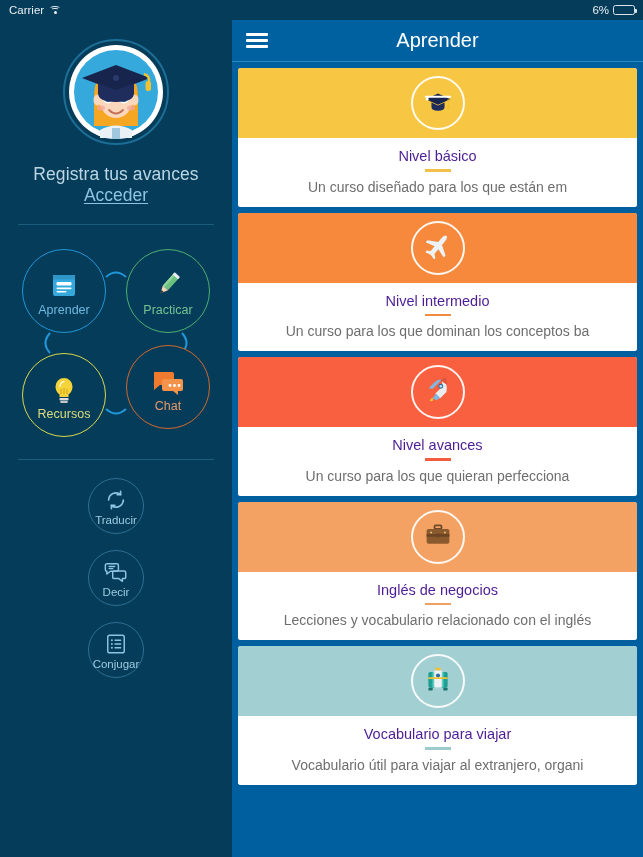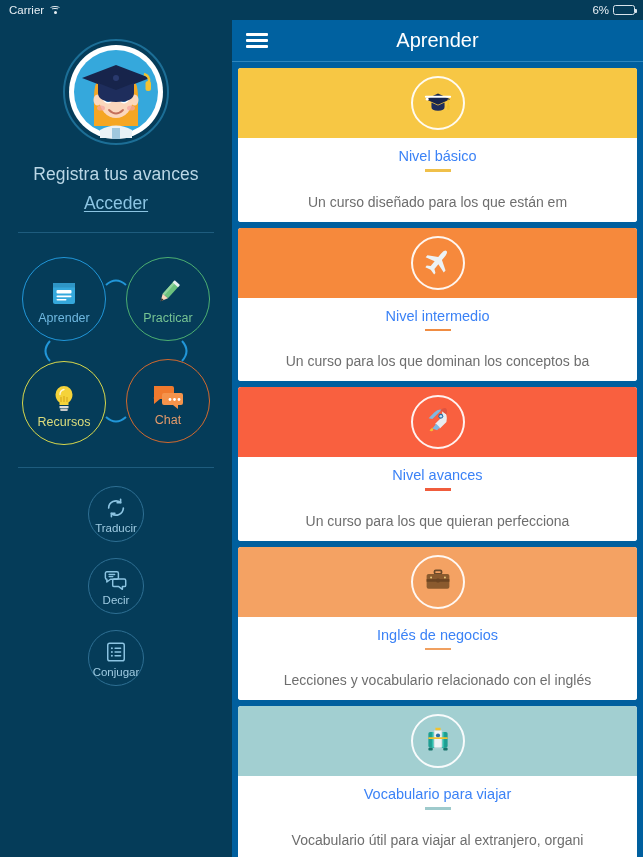"Nivel básico" .card-title { color: #3b82f6 -> #4c1d95 }
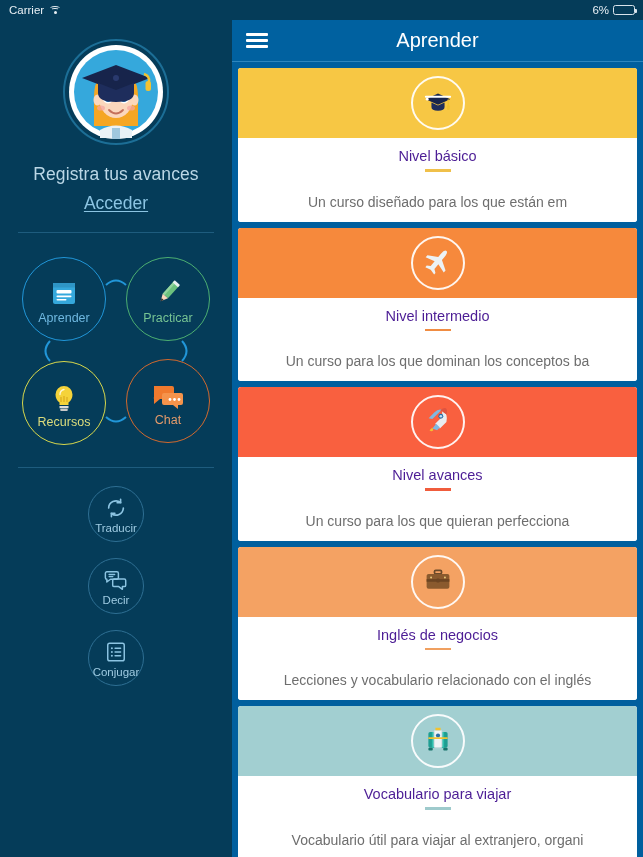"Acceder" .acceder { margin-top: 8px -> 0 }
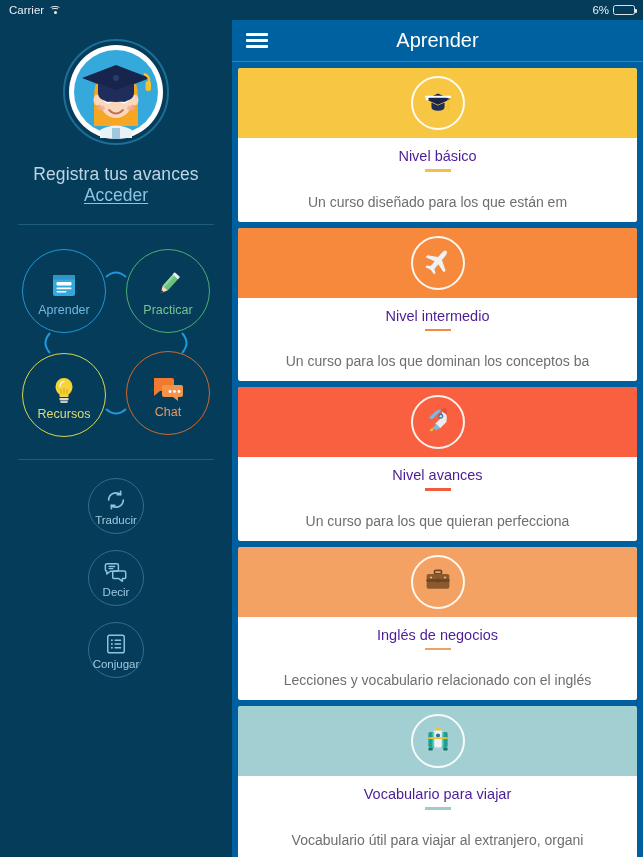"Un curso diseñado para los" .card-desc { margin-top: 22px -> 7px }
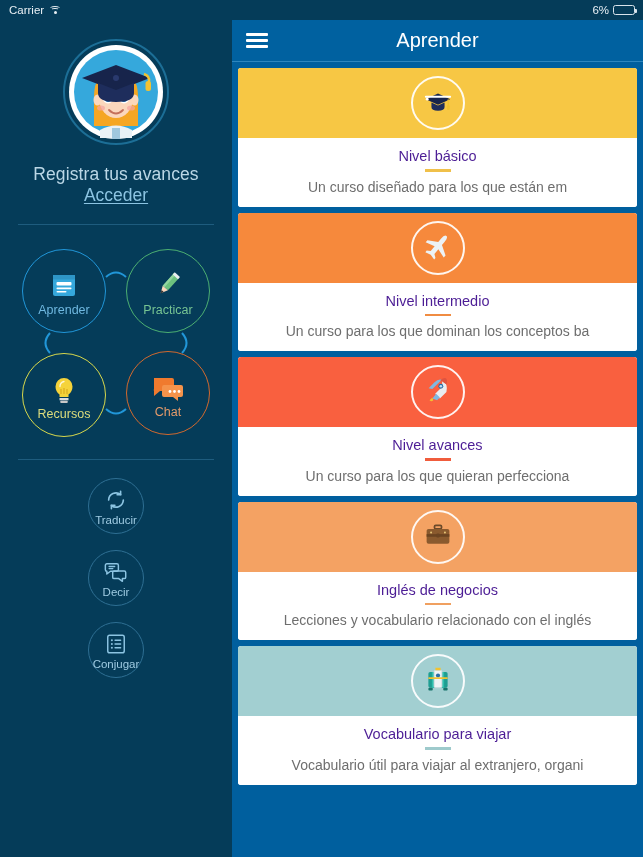"Chat" .n-chat { bottom: 8px -> 14px }
